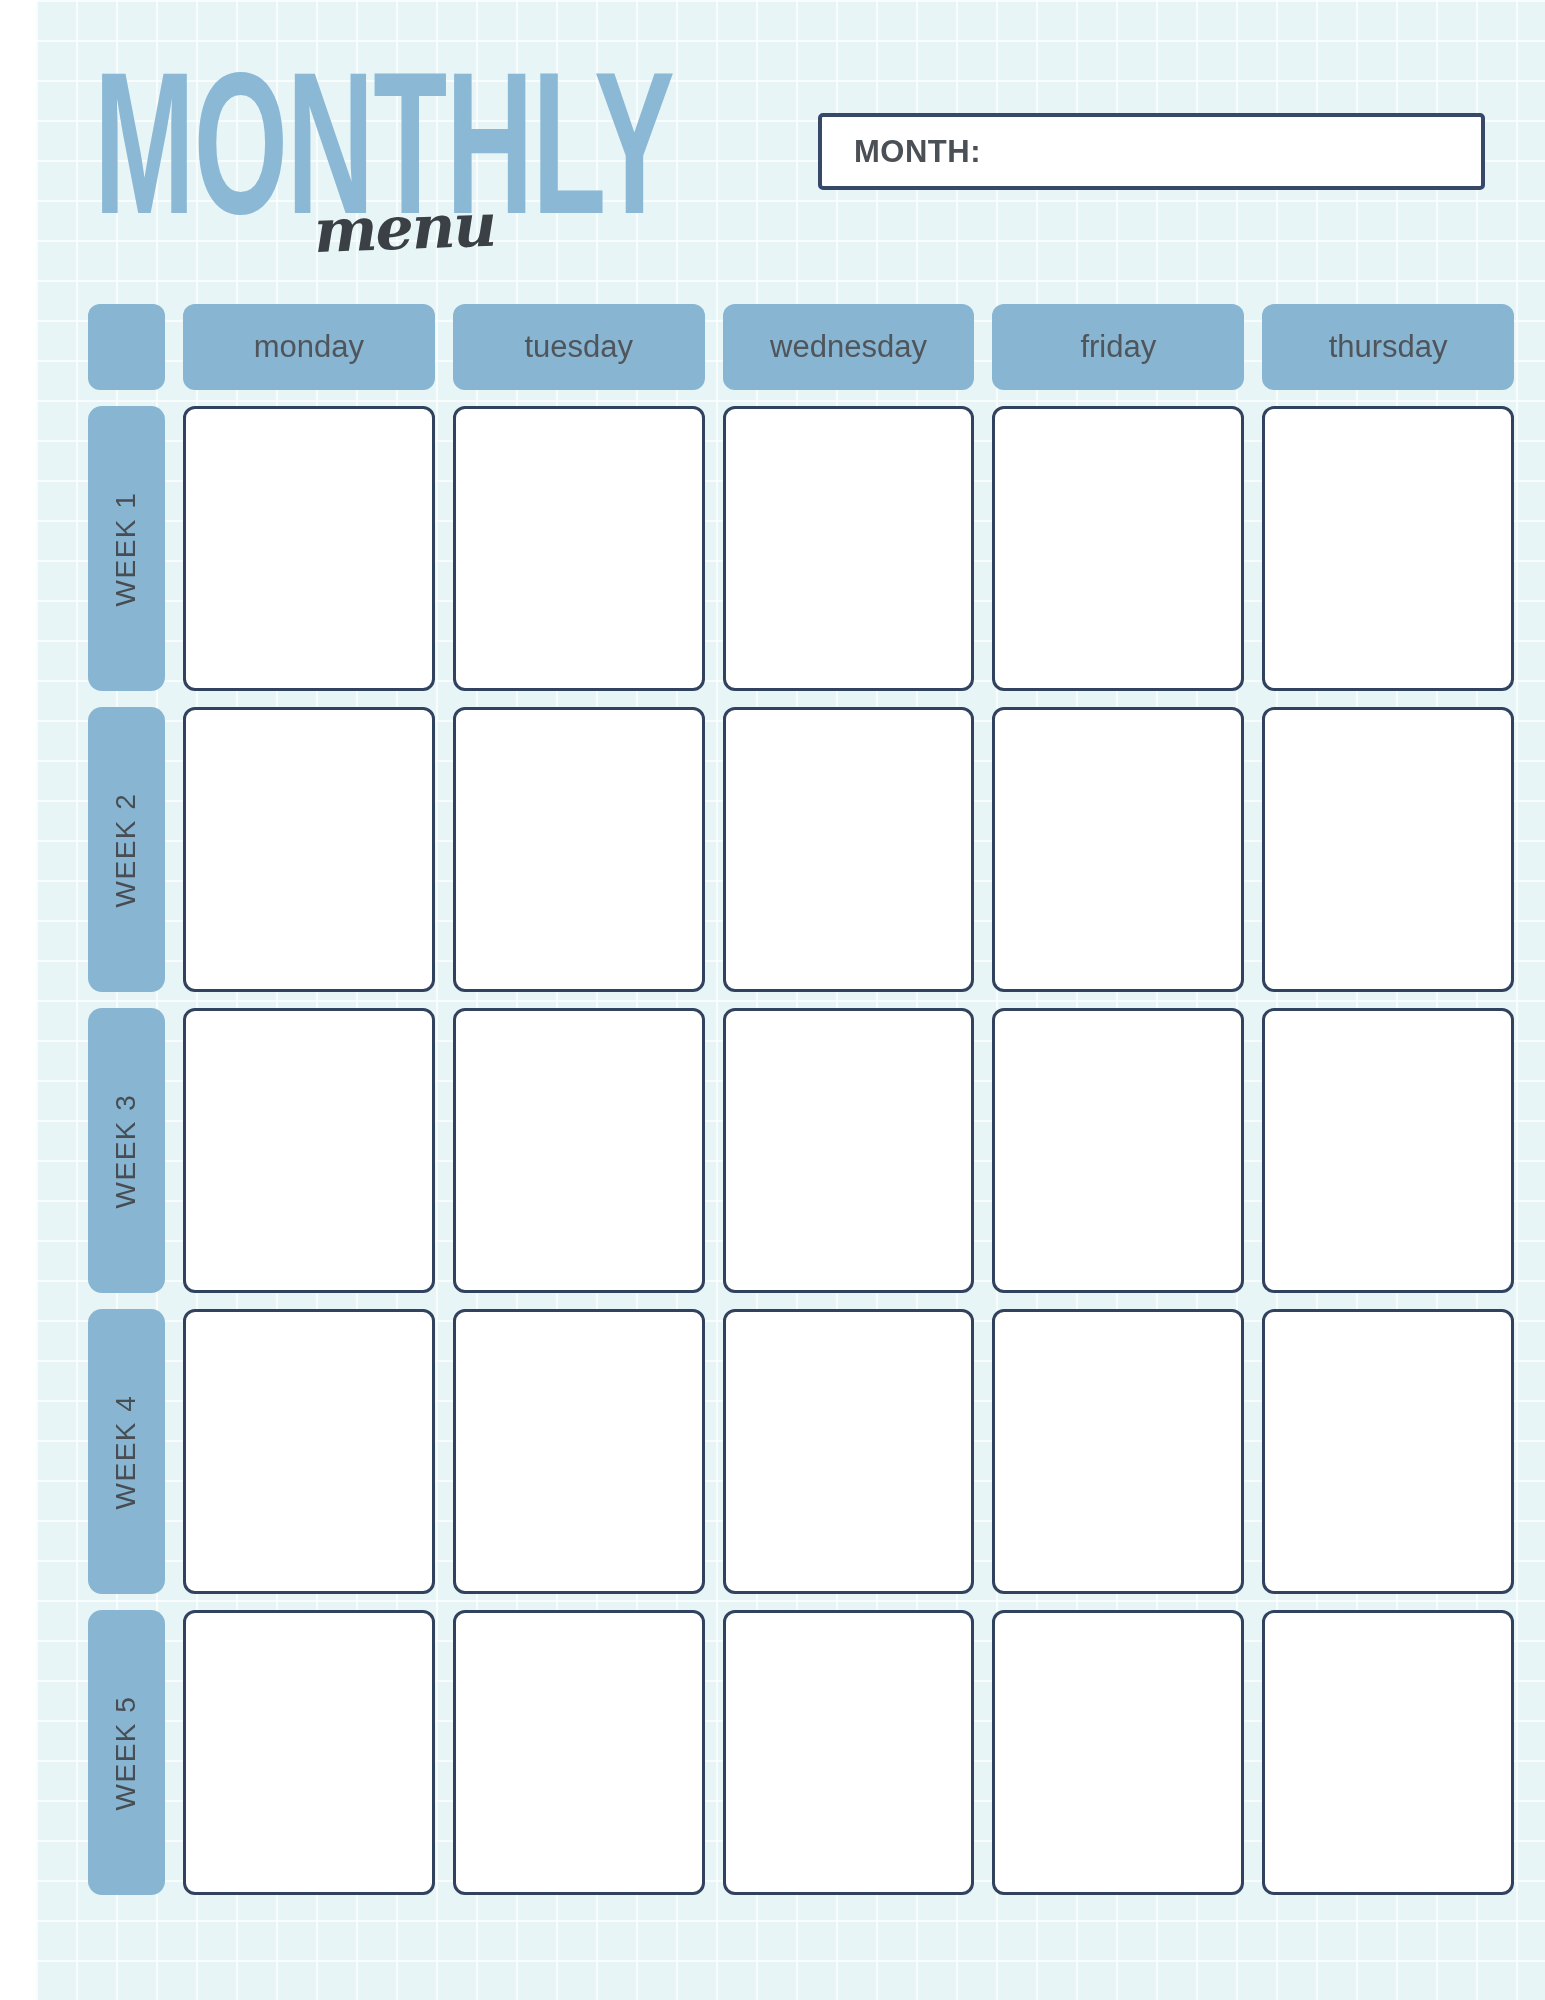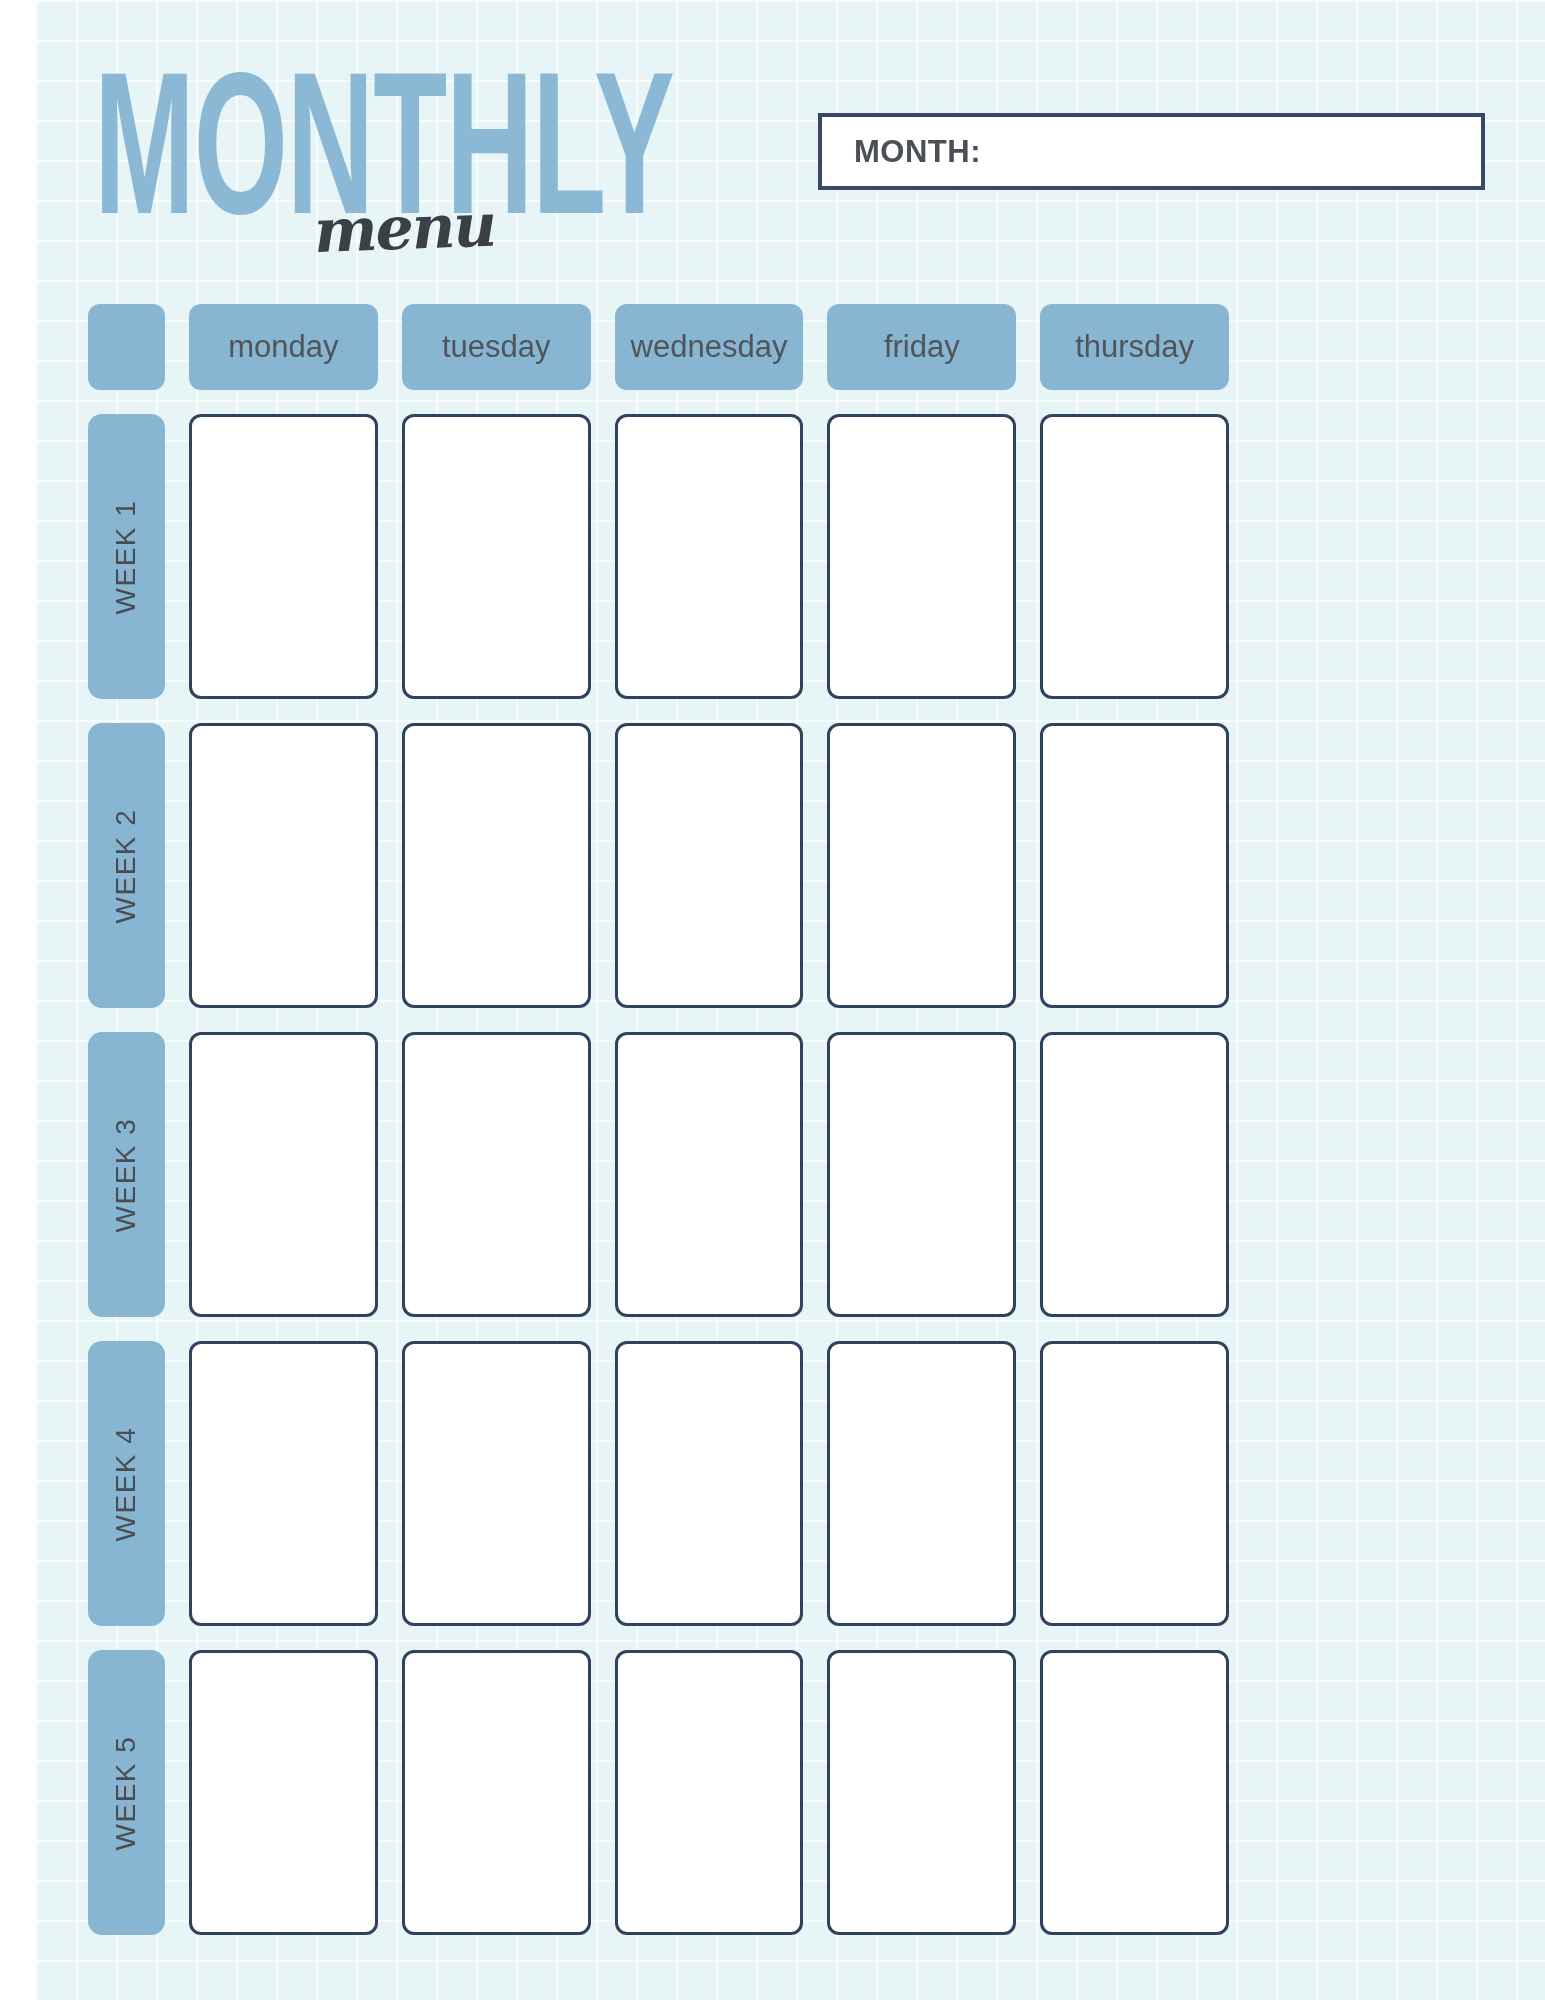"MONTH:" .month-box { border-radius: 0 -> 5px }
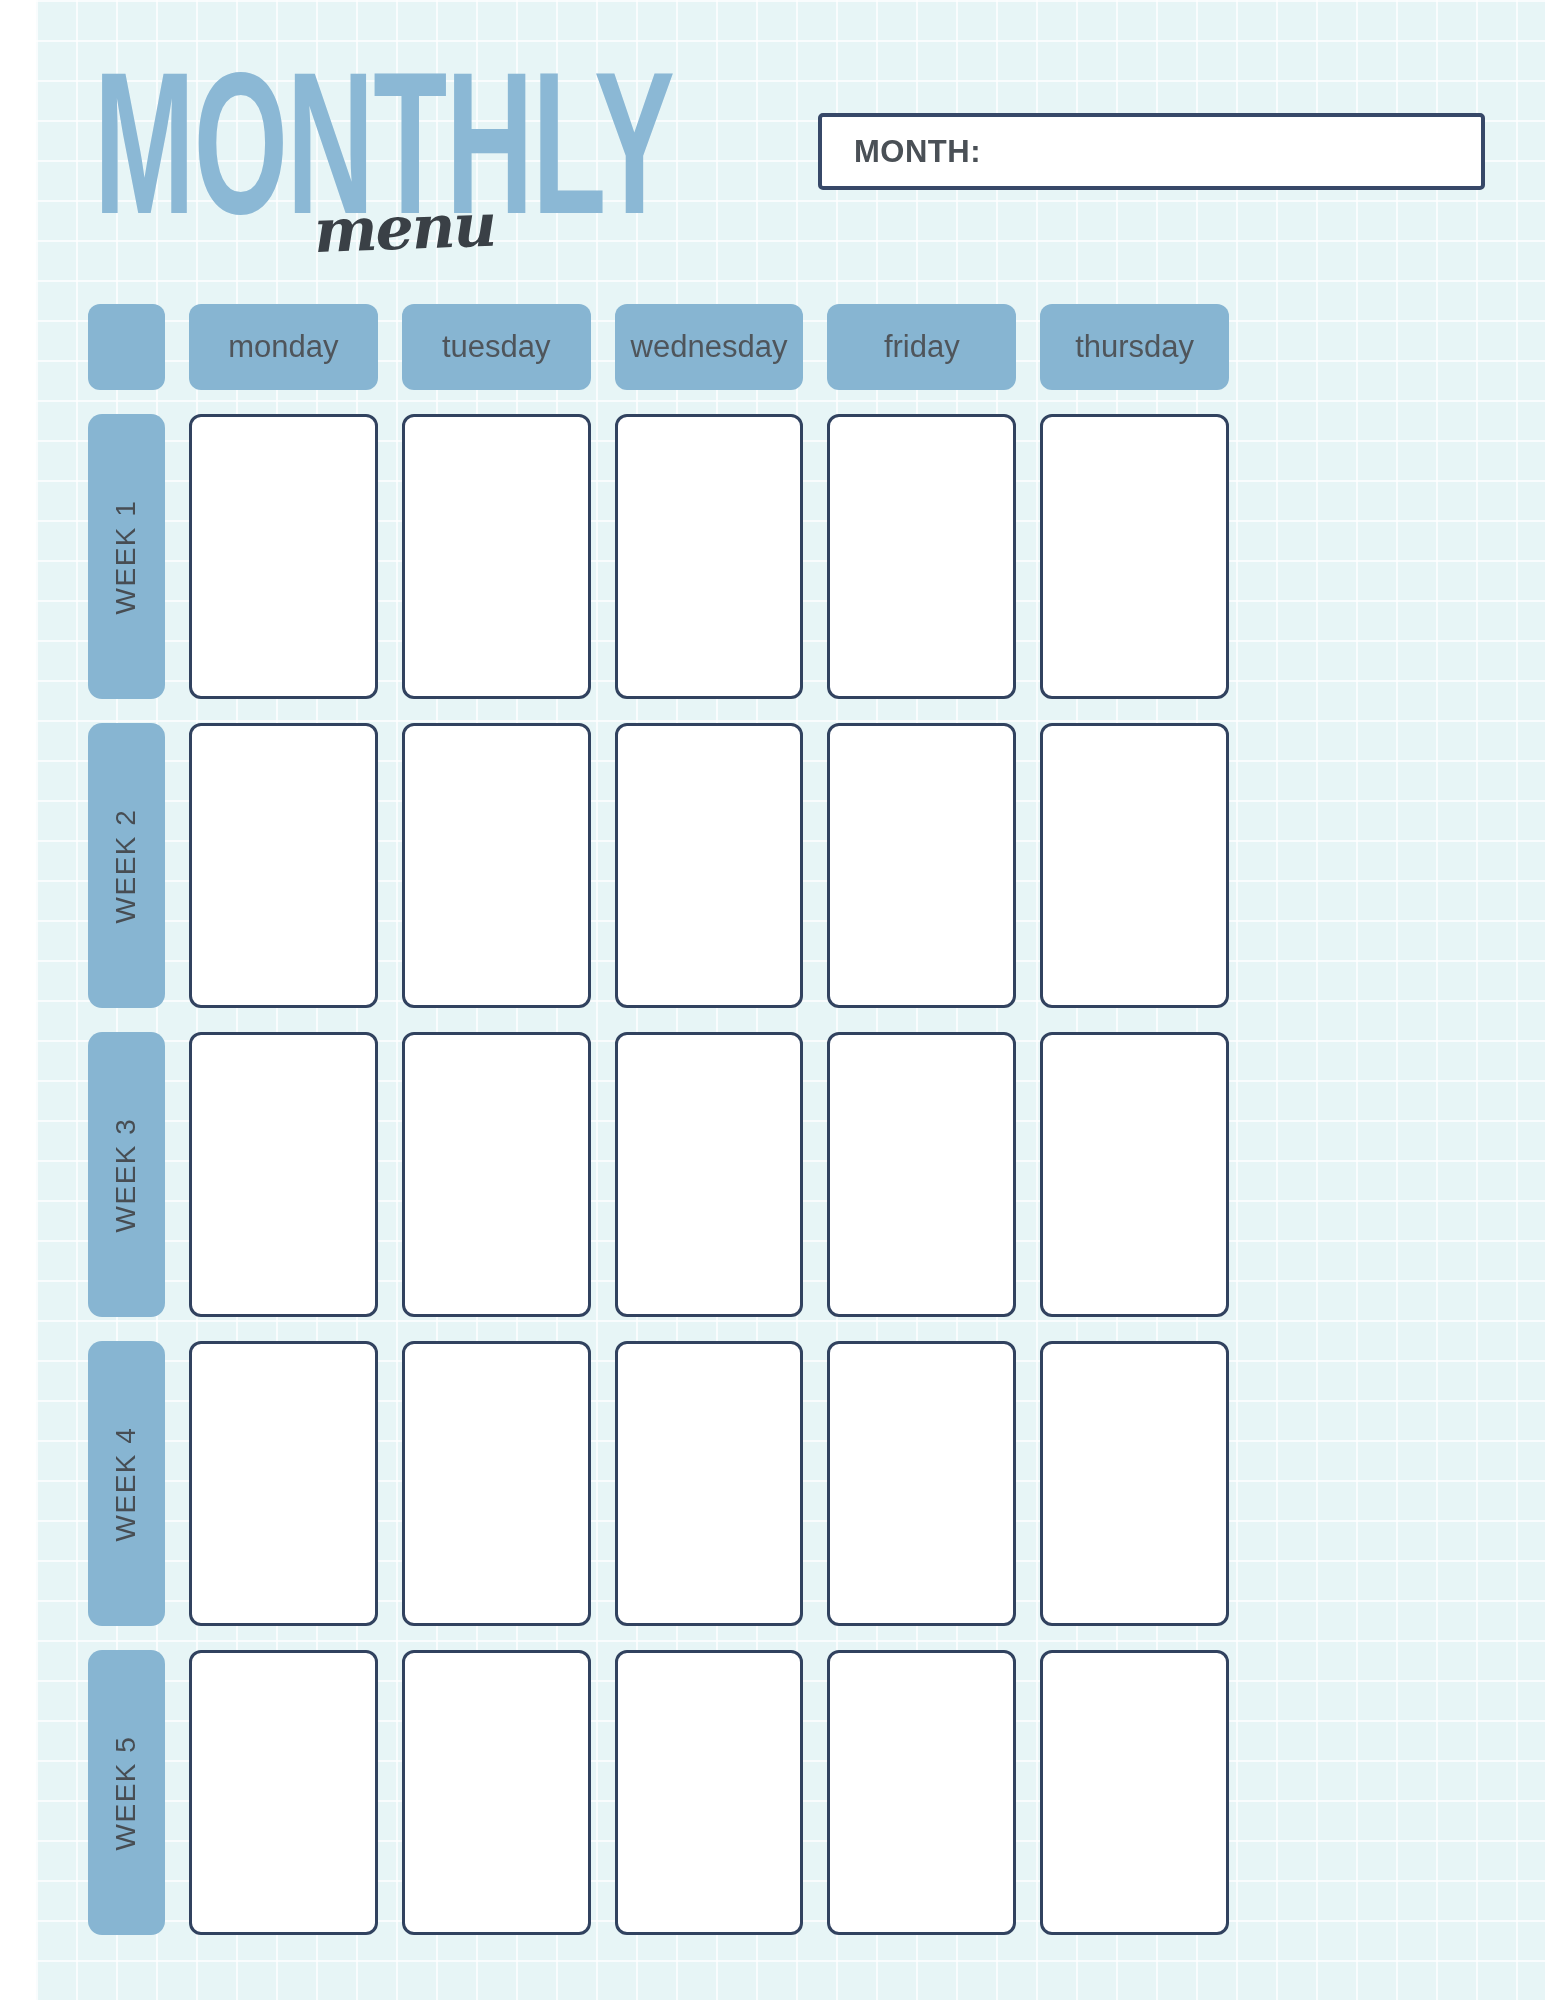"monday" .calendar { gap: 24px -> none; width: 1141px -> 1426px }
